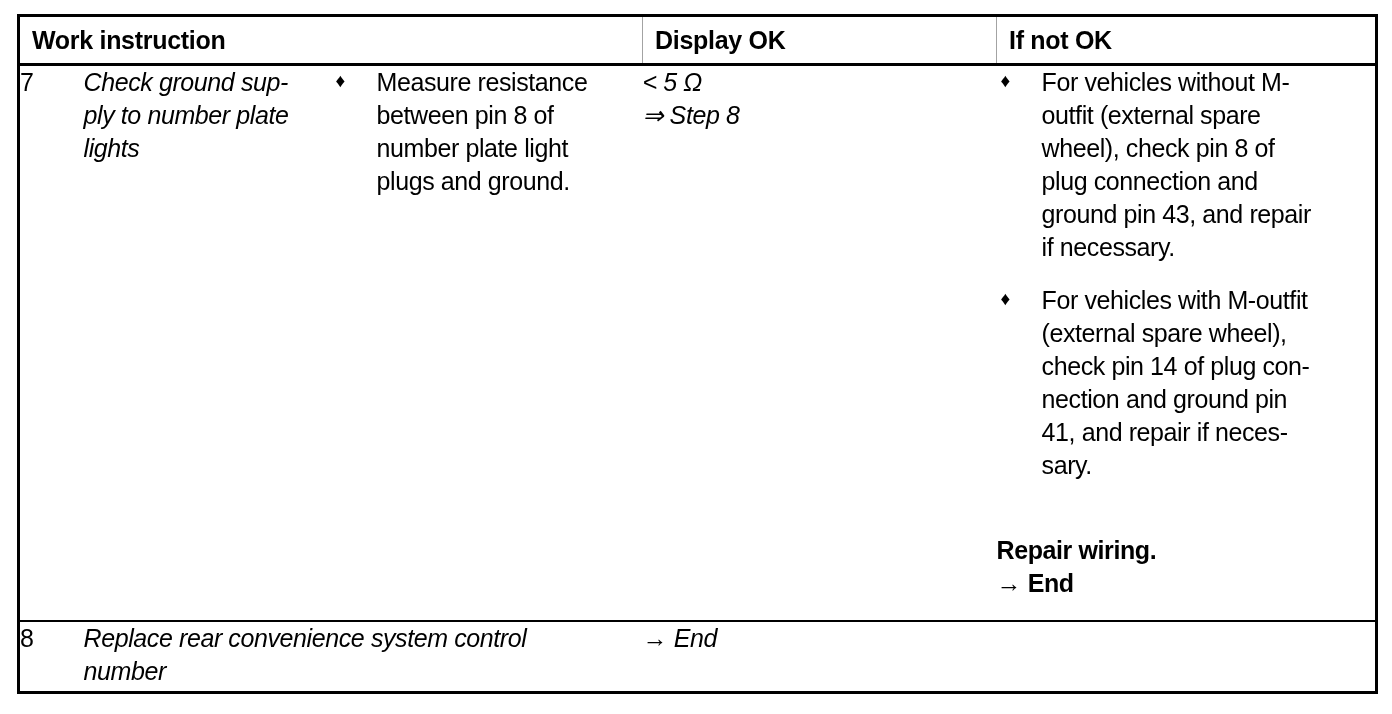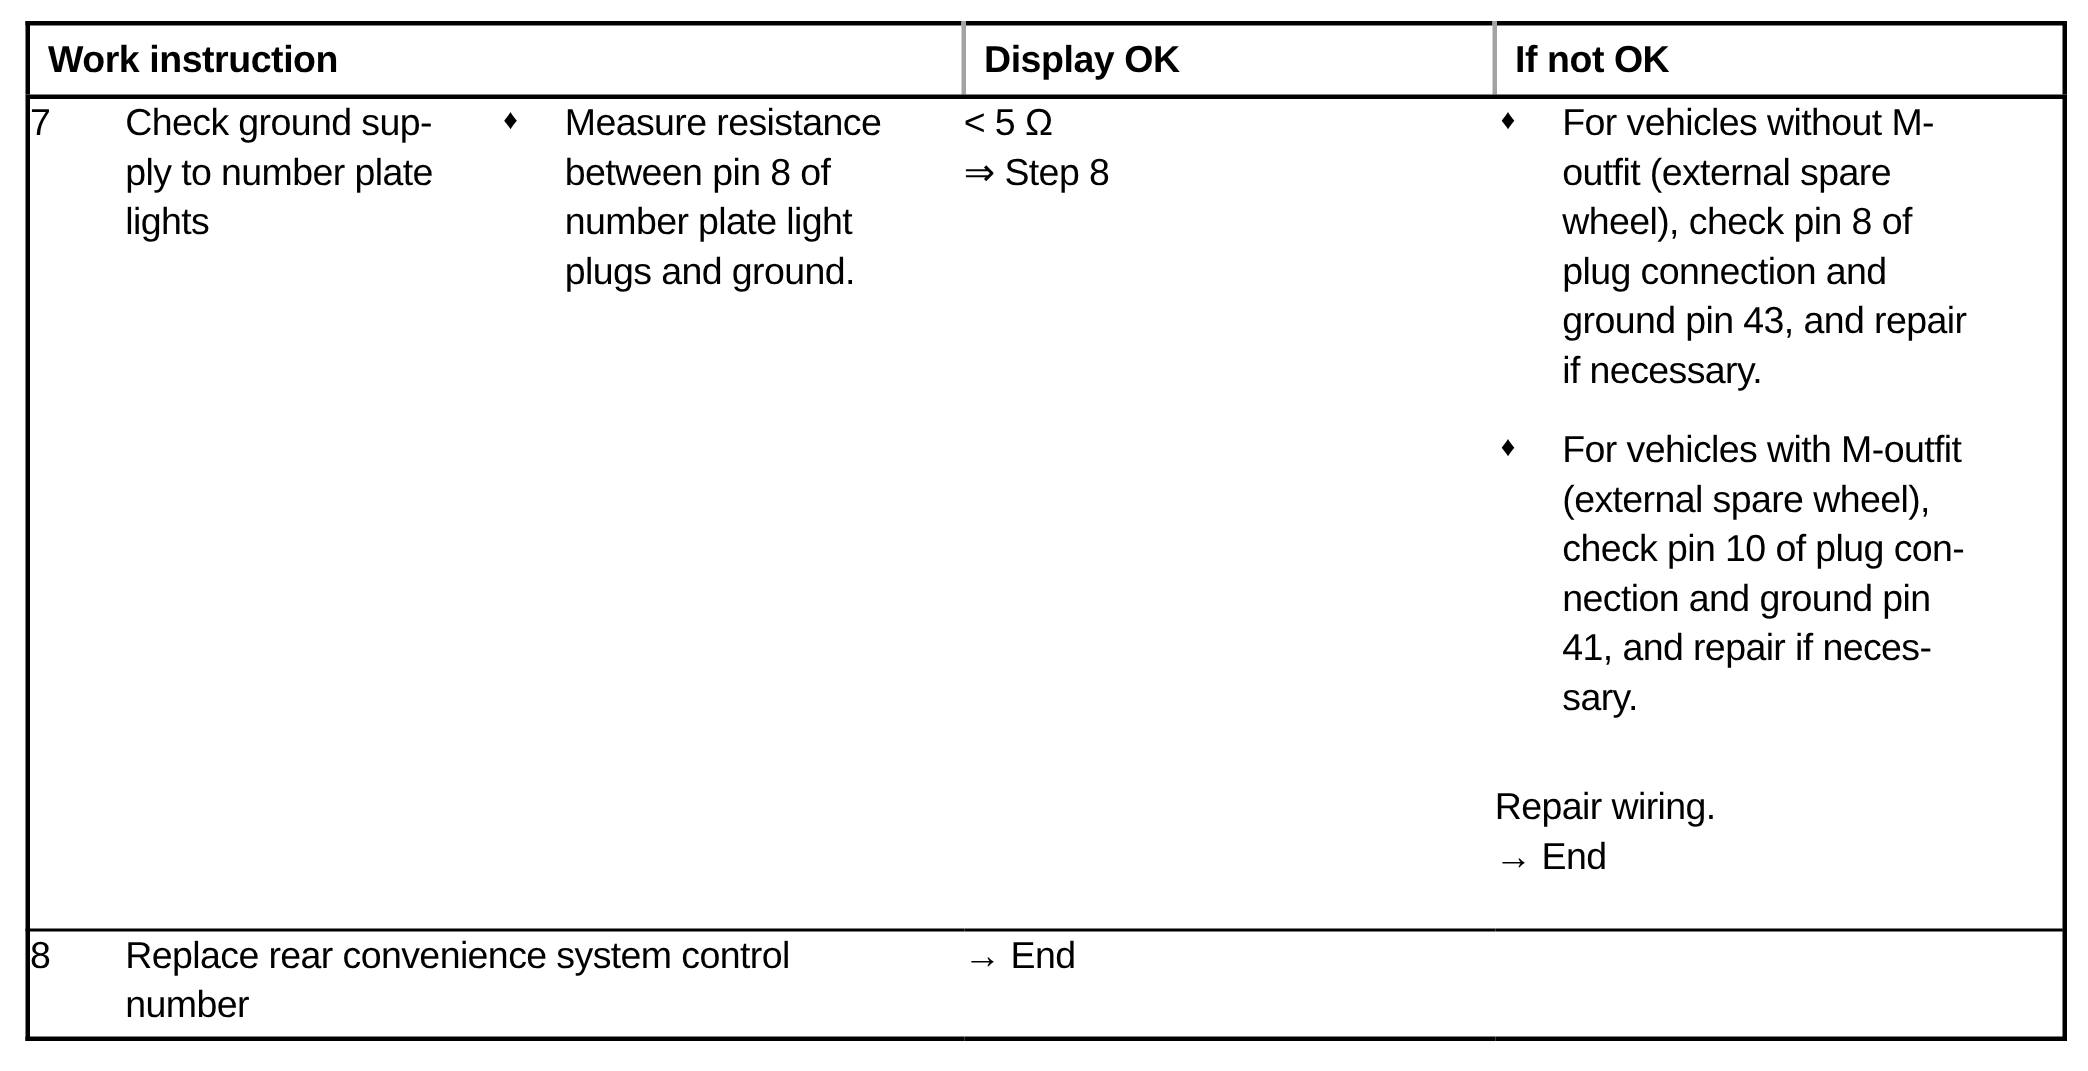"Display OK" tr.header-row th.sep-left { border-left: 3px solid #a3a3a3 -> 1px solid #a3a3a3 }
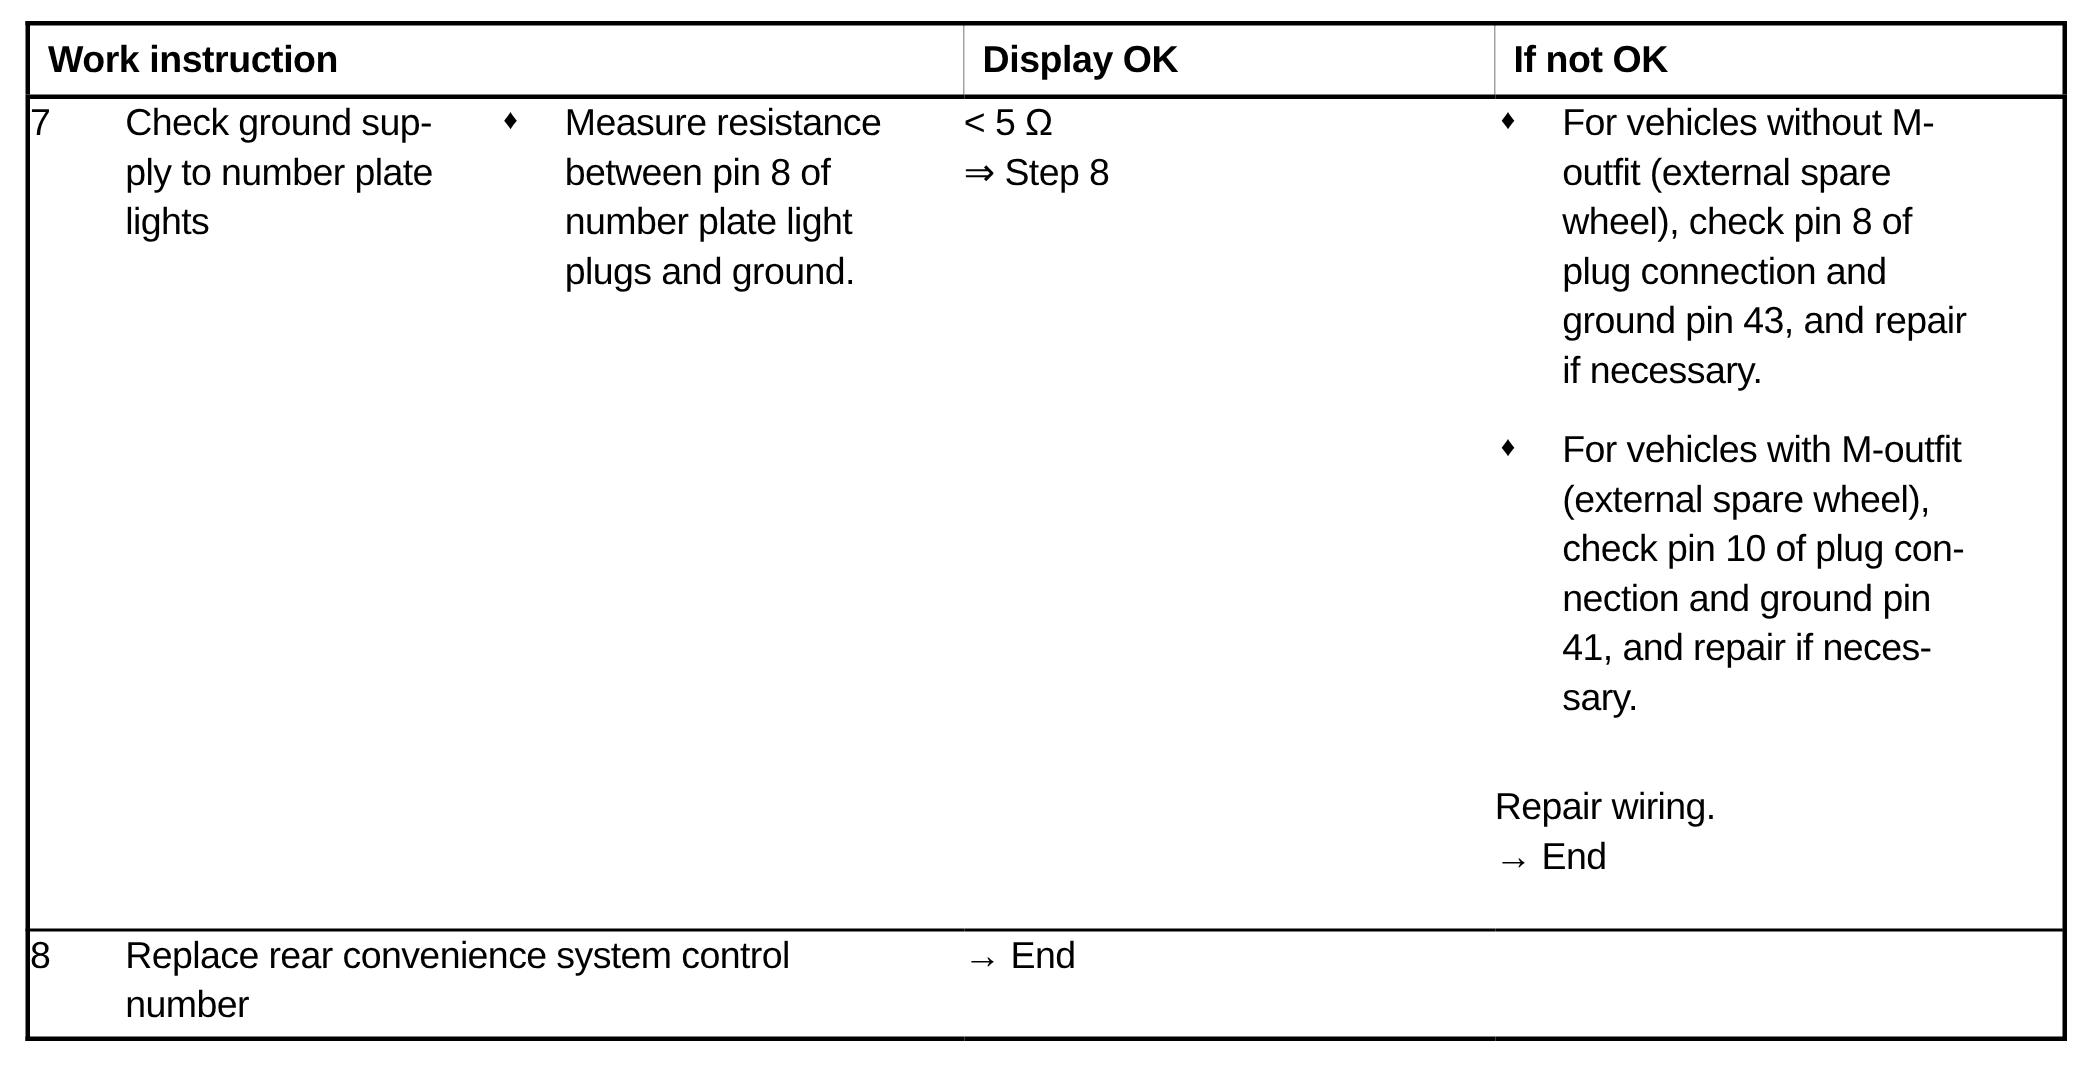"Check ground sup-" .cell-text { font-style: none -> italic }
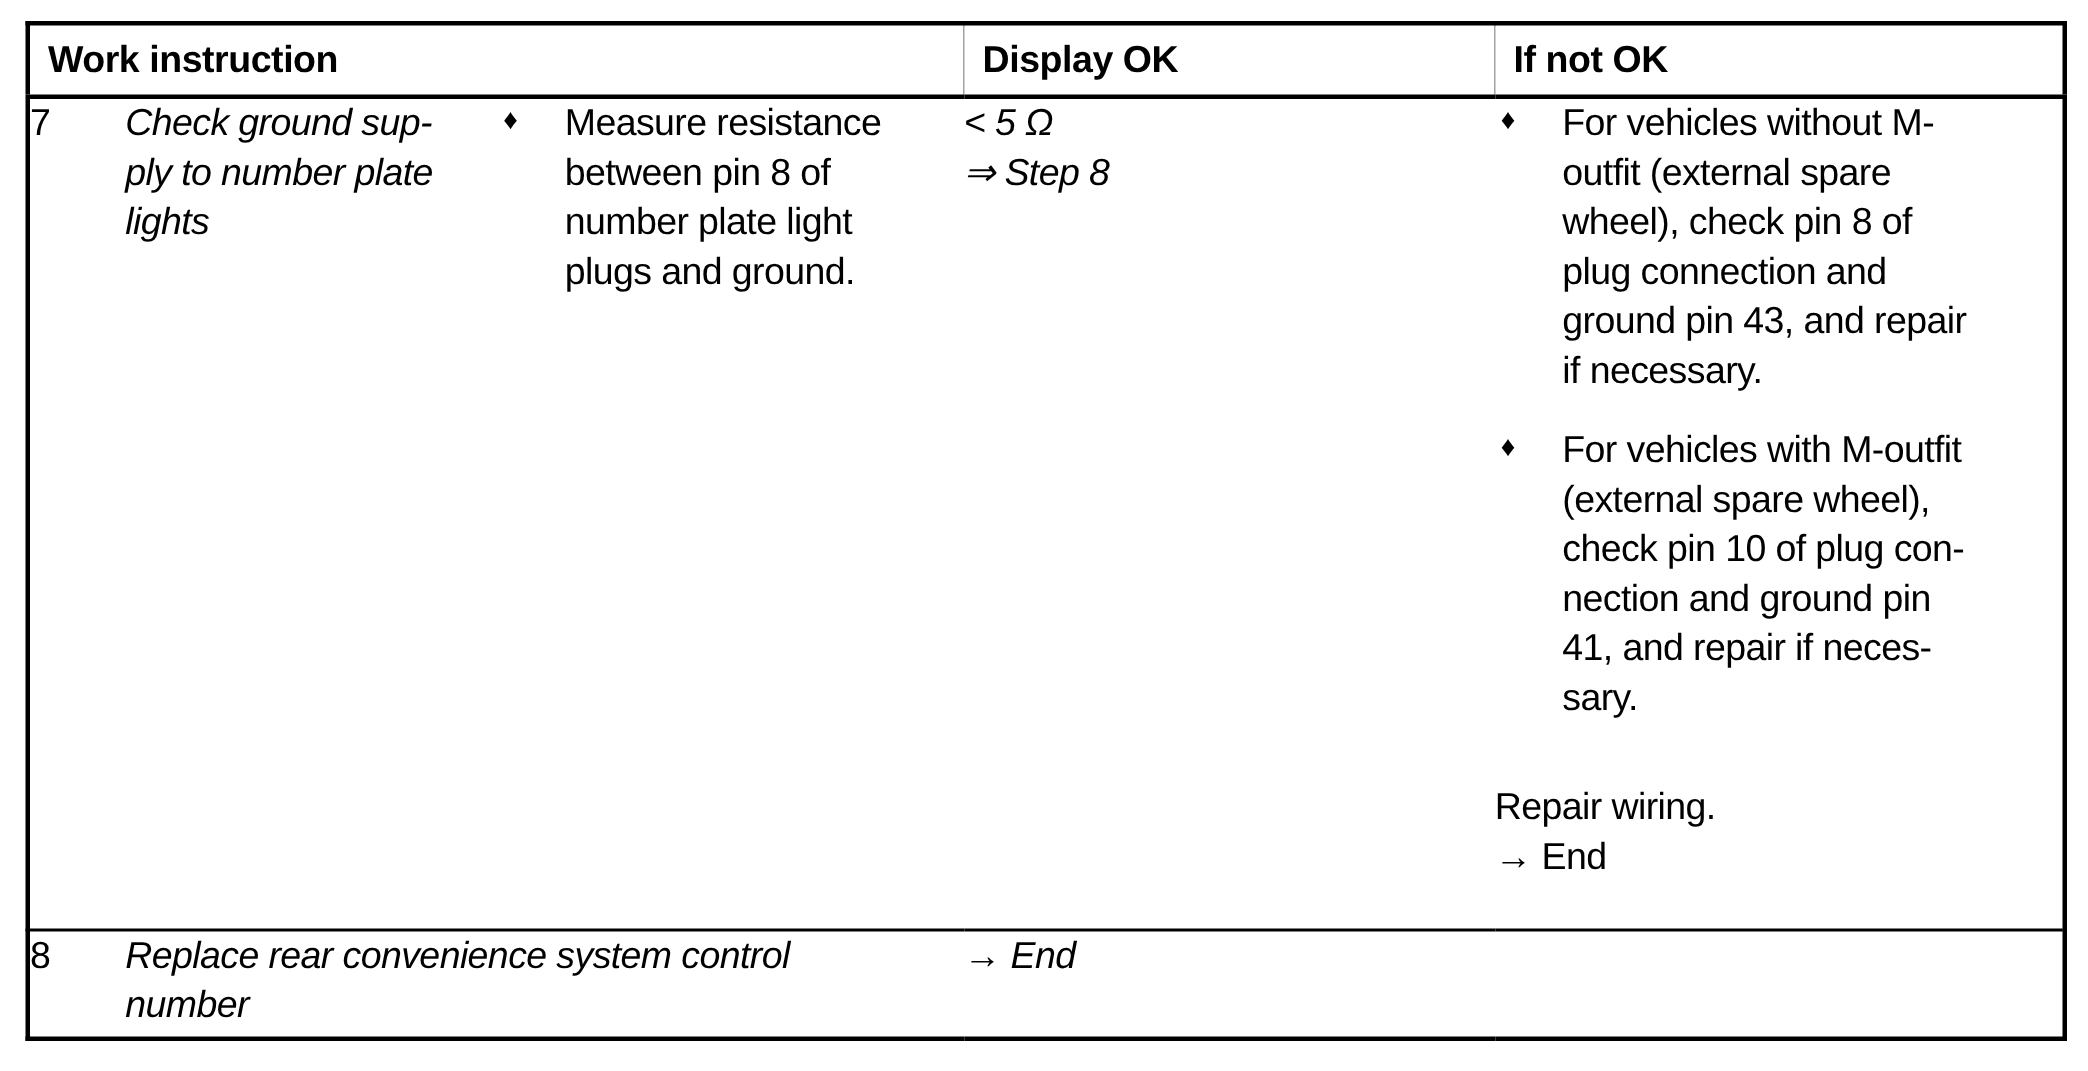"For vehicles with M-outfit" span.bullet-text { text: 10 -> 14 }
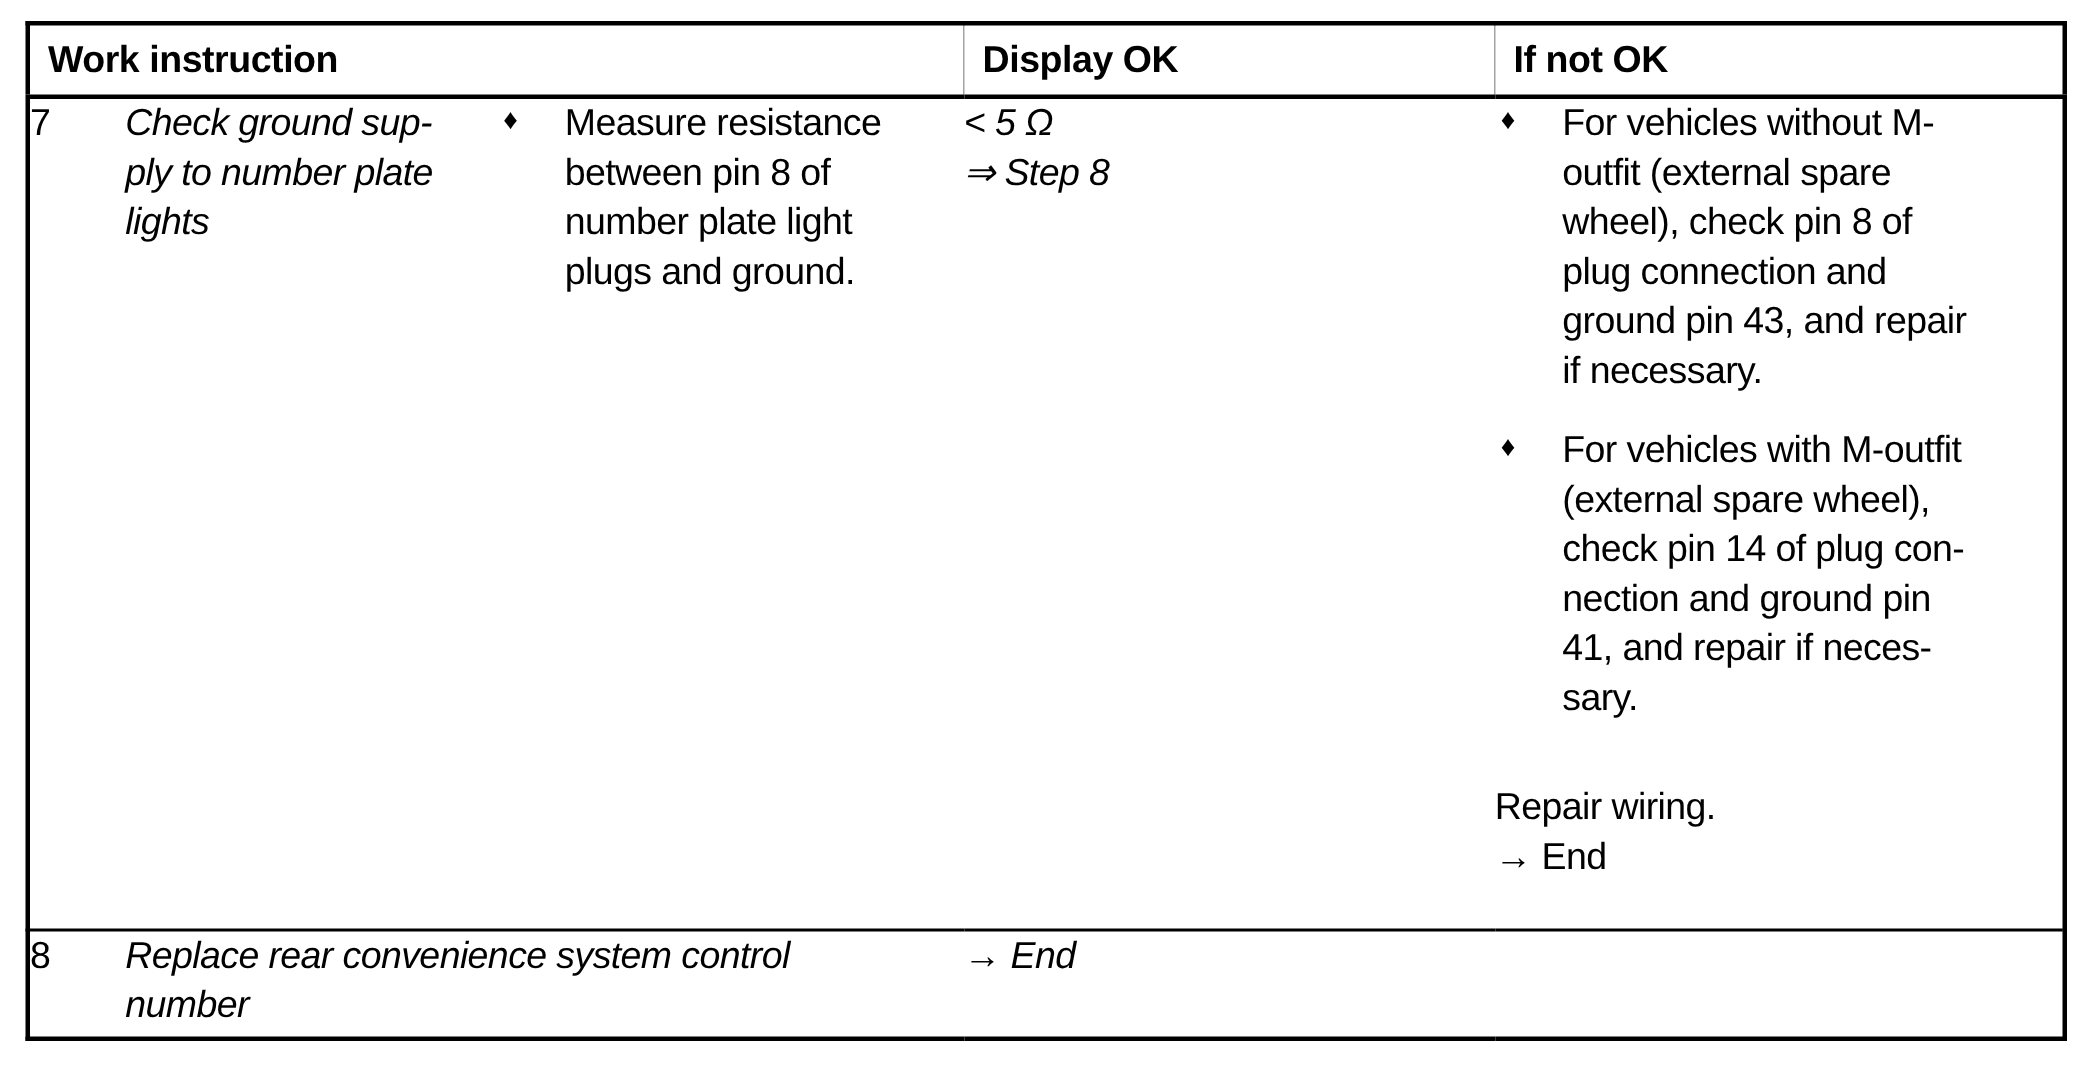"Repair wiring." .tail-block { font-weight: none -> bold; margin-top: 40px -> 52px }
